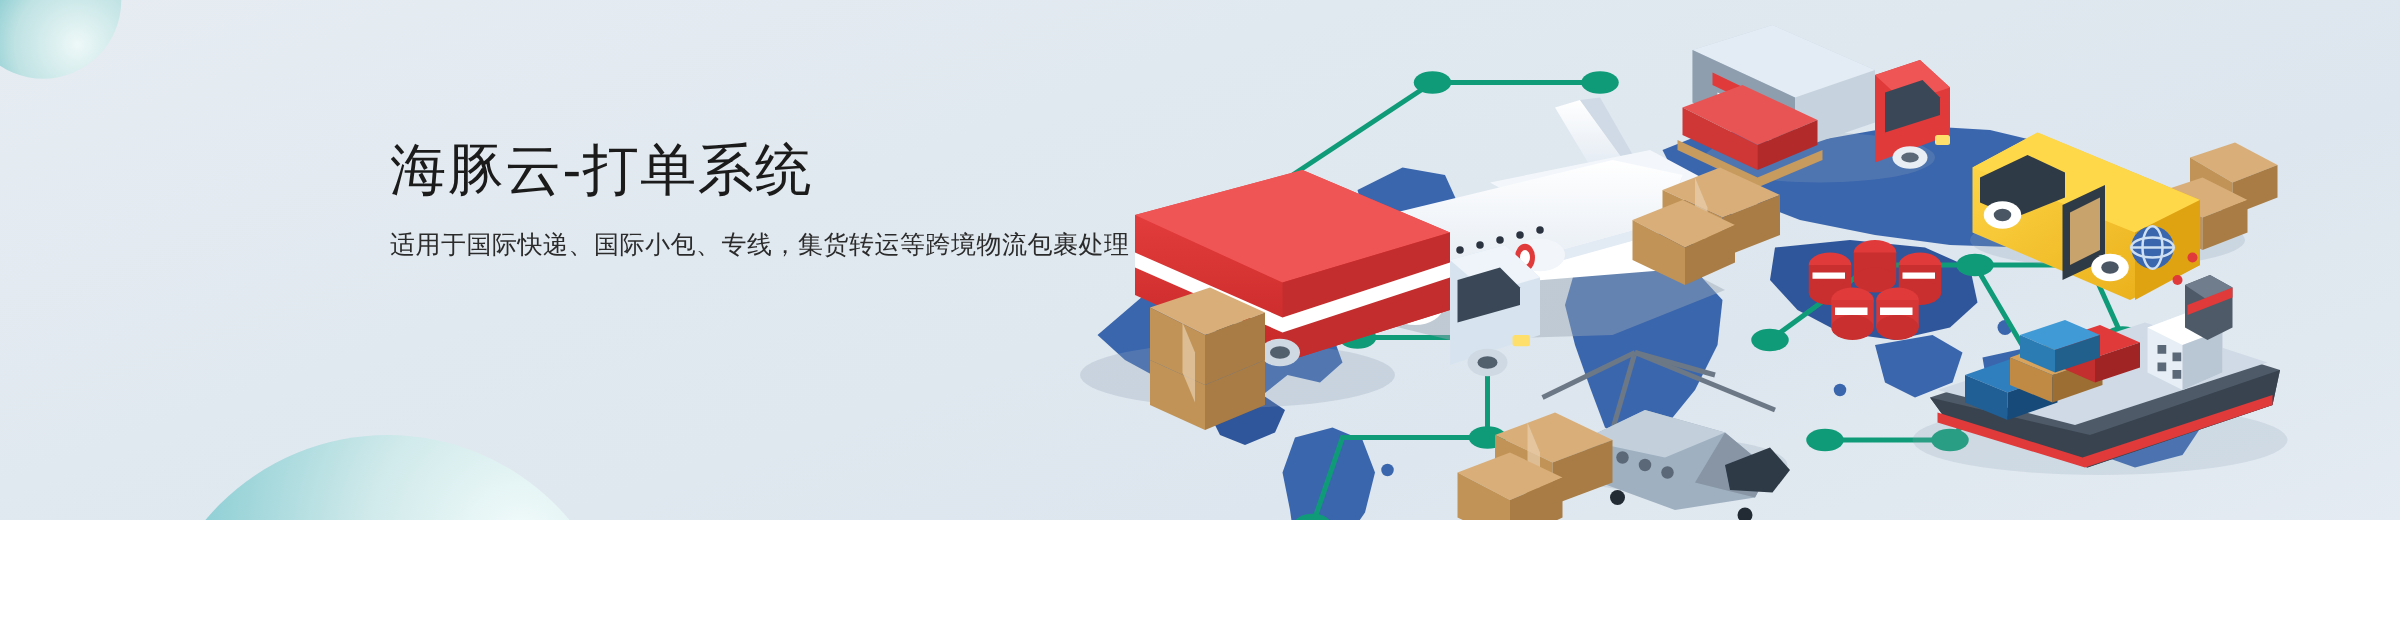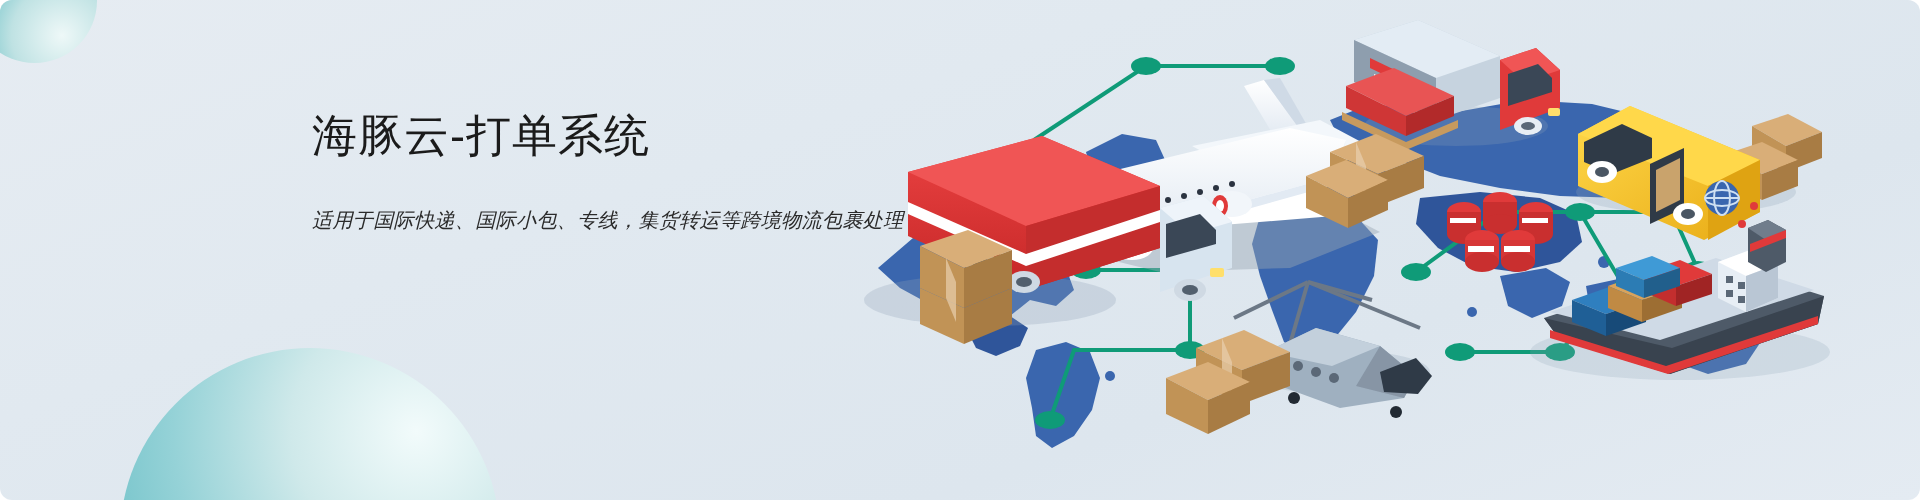"海豚云-打单系统" #banner { border-radius: 12px -> none; height: 500px -> 416px }
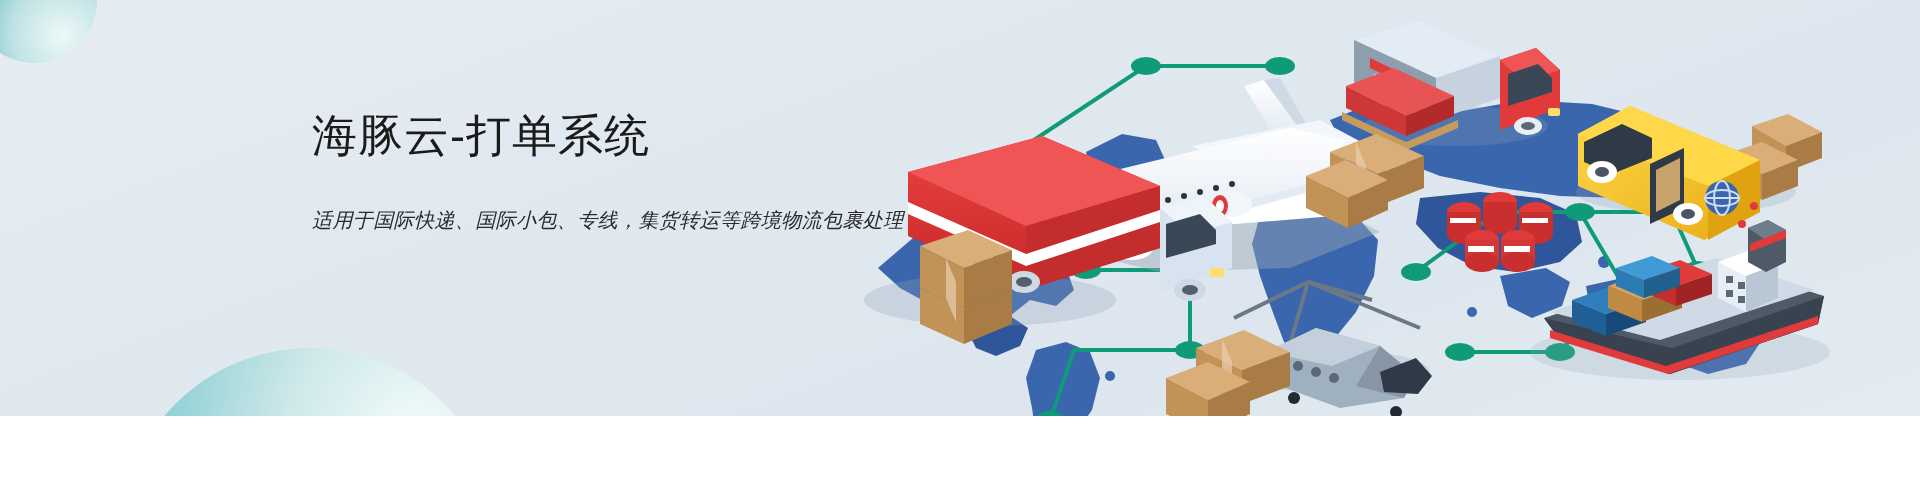"适用于国际快递、国际小包、专线，集货转运等跨境物流包裹处理" #page-subtitle { font-style: italic -> none; margin: 42px 0 0 0 -> 18px 0 0 0 }
